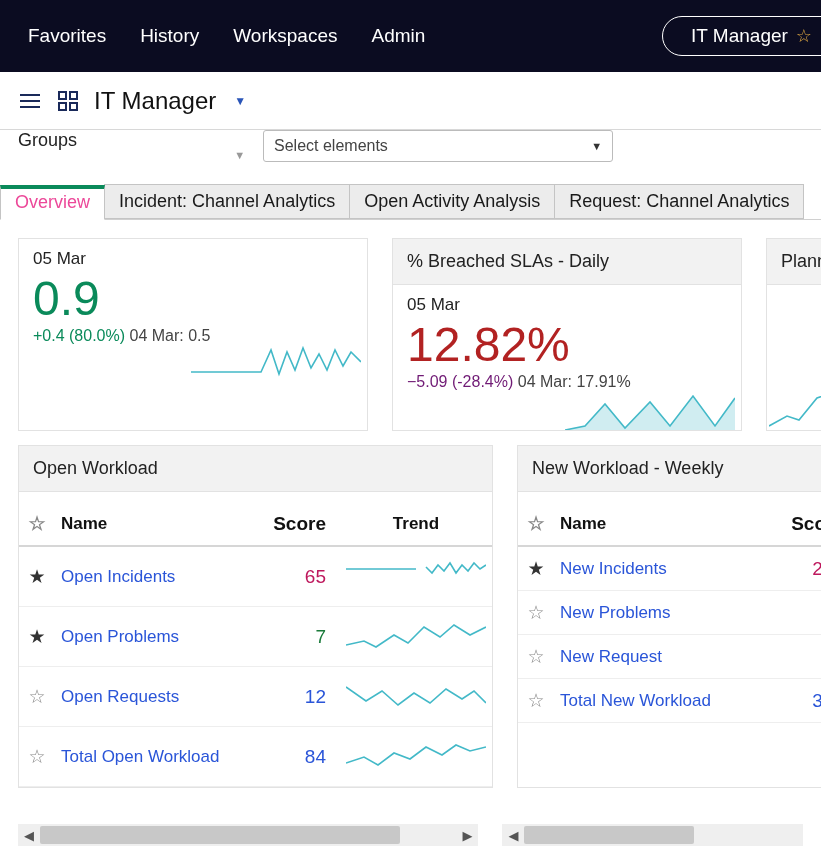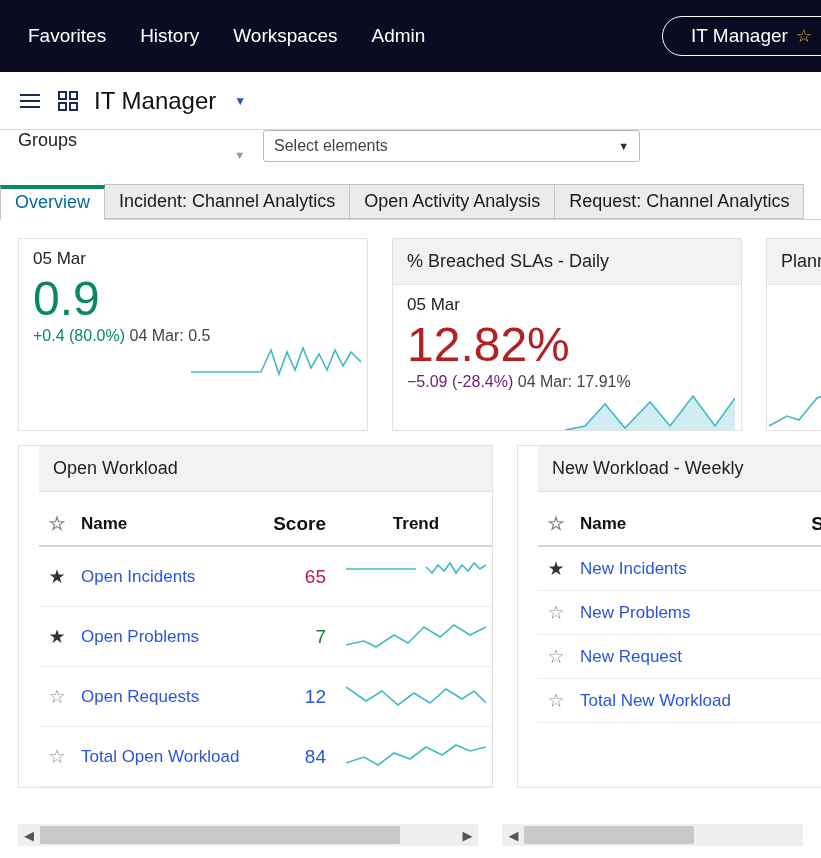"Select elements" .elements-sel { width: 377px -> 350px }
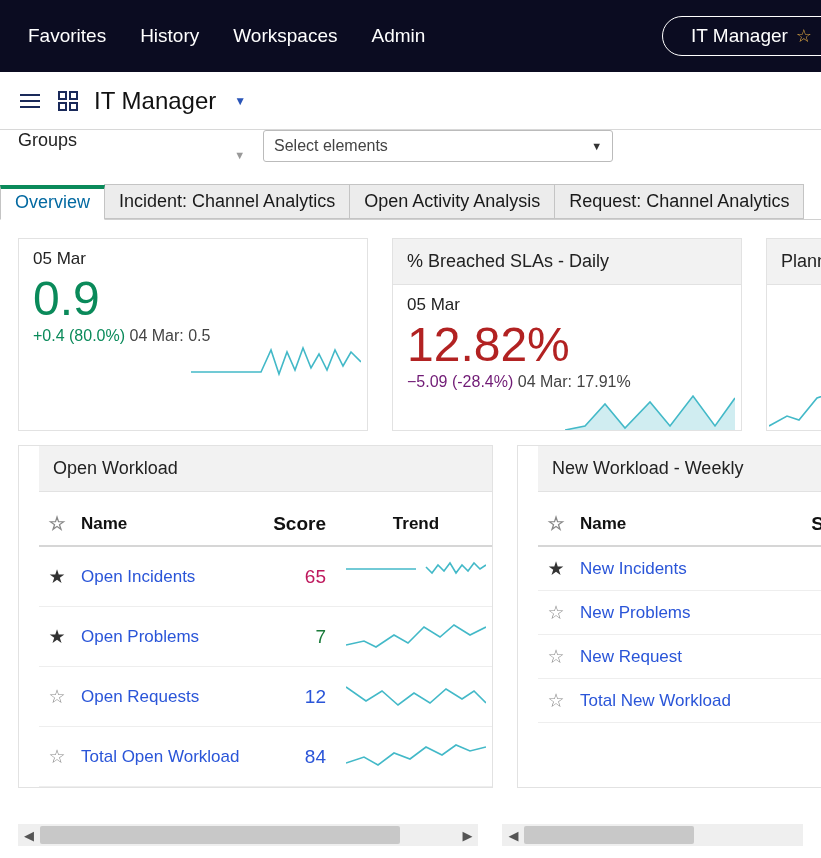"Overview" .tab.active { color: #0369a1 -> #ec4899 }
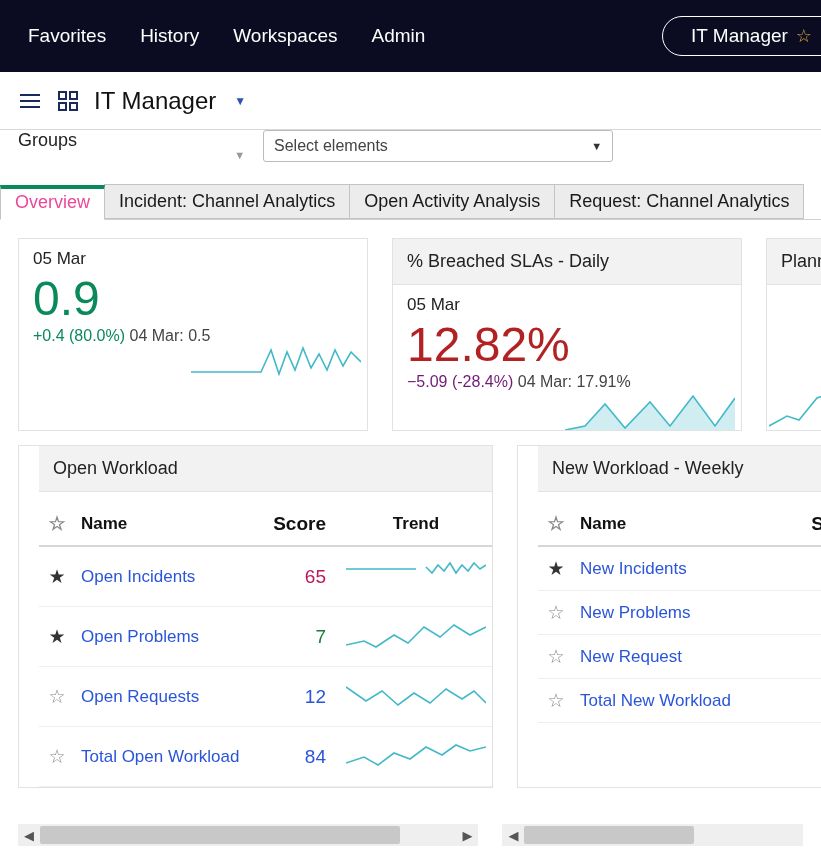"Open Workload" .table-card { padding-left: 20px -> none }
